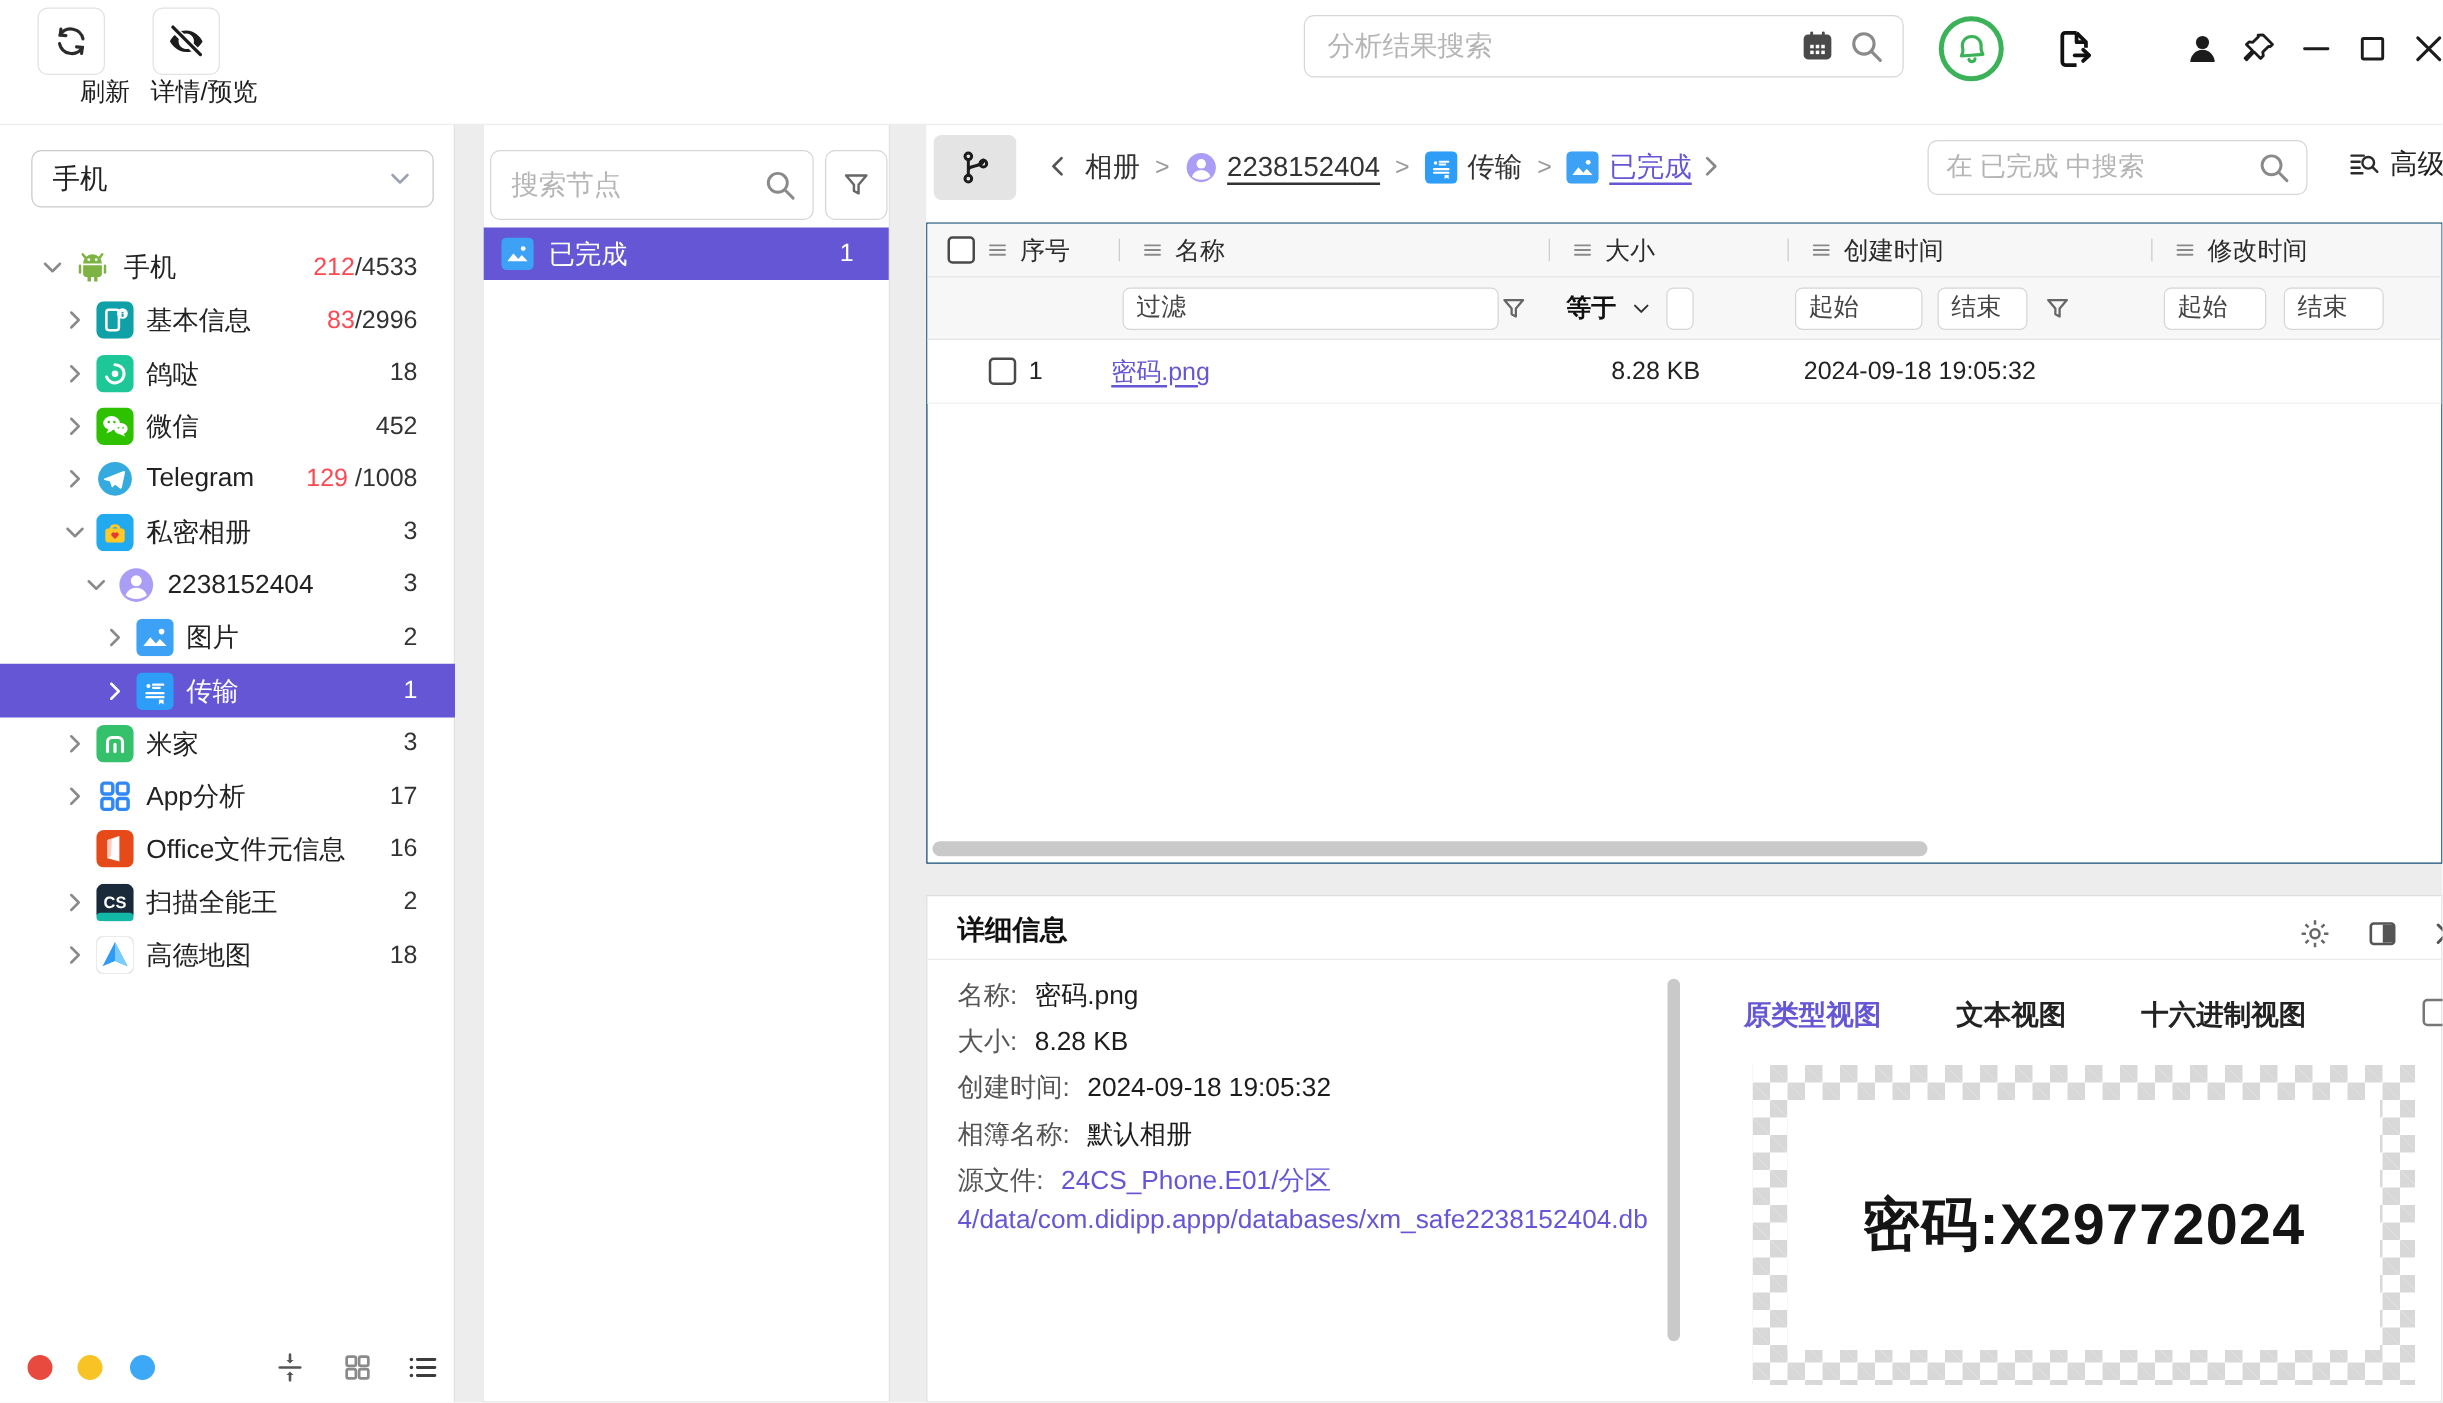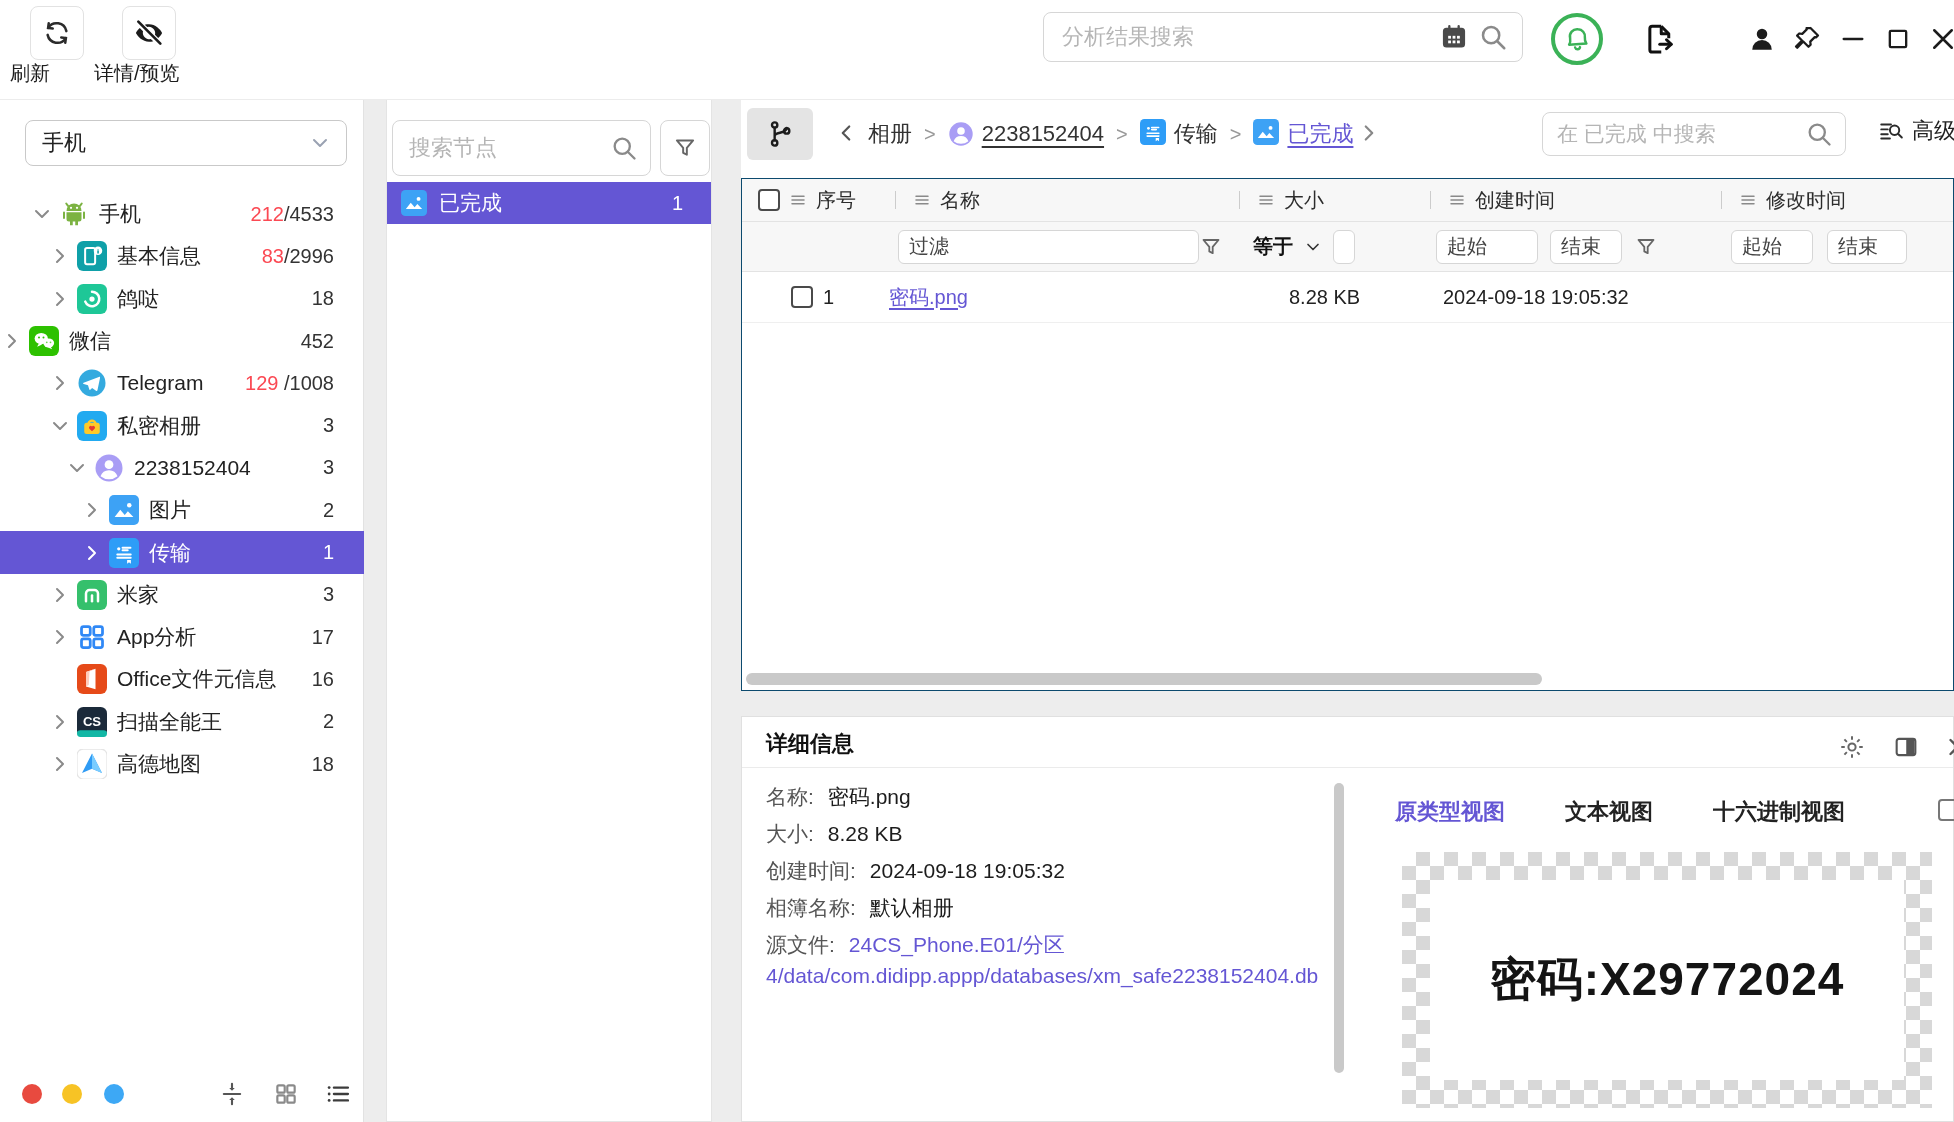"刷新" .toollbl { text-align: left -> right }
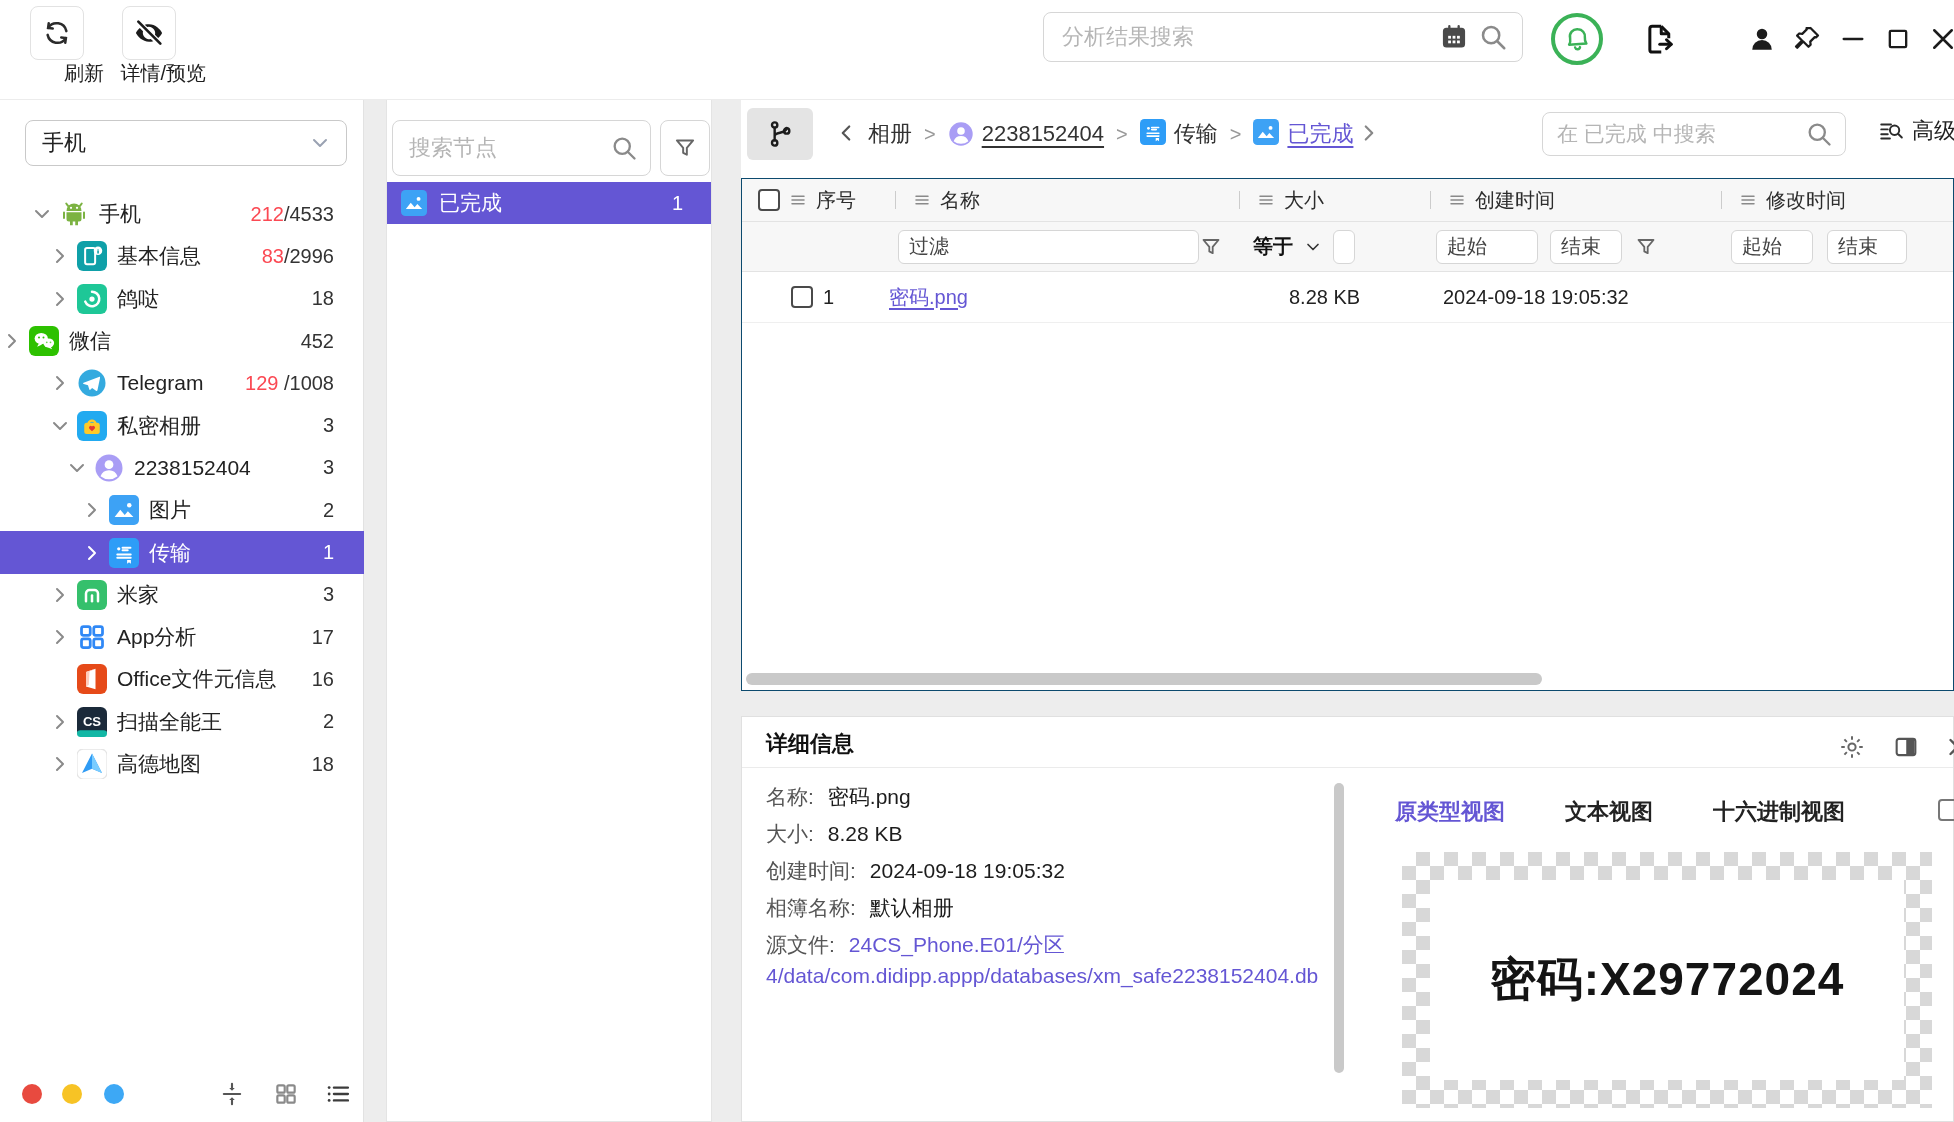"相册" .bc .bitem { align-items: flex-start -> center }
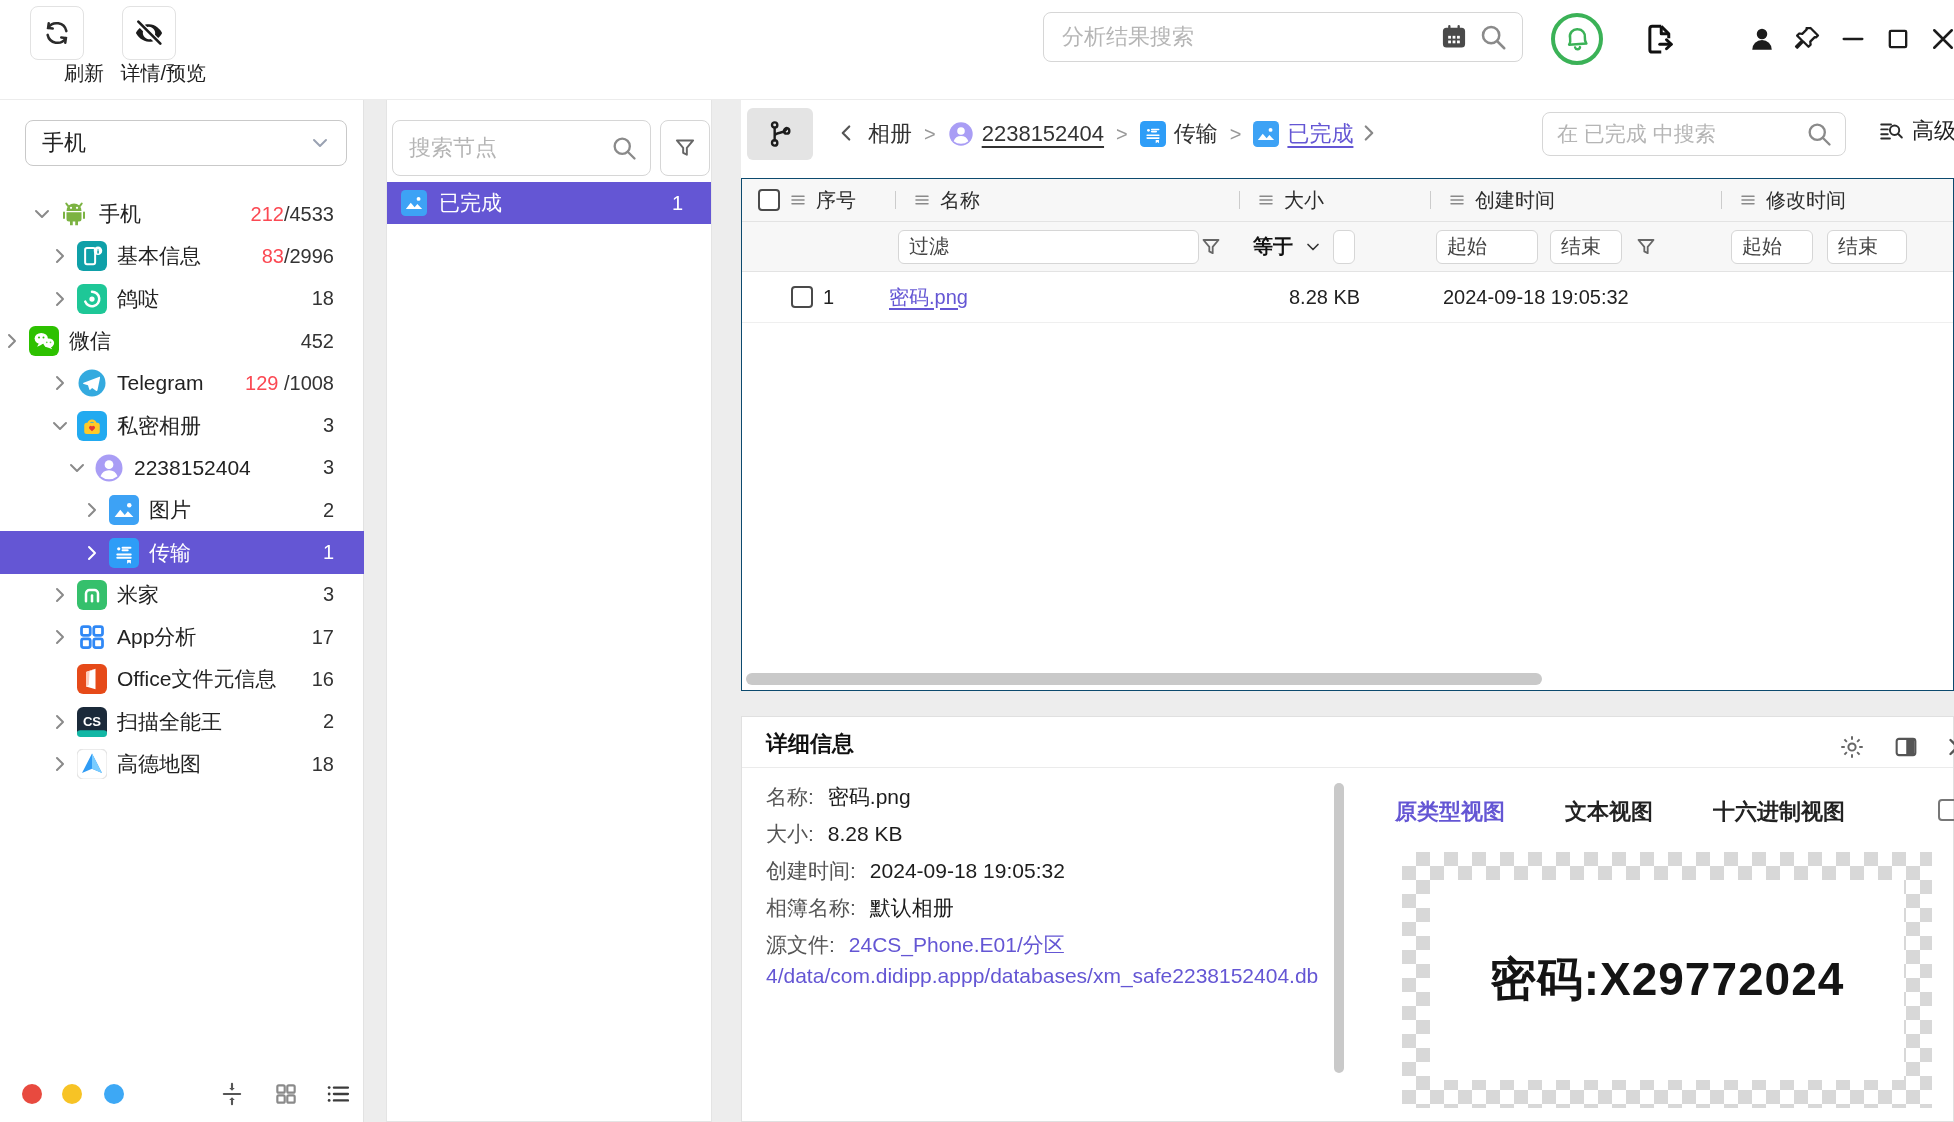"微信" div.trow { padding-left: none -> 48px }
